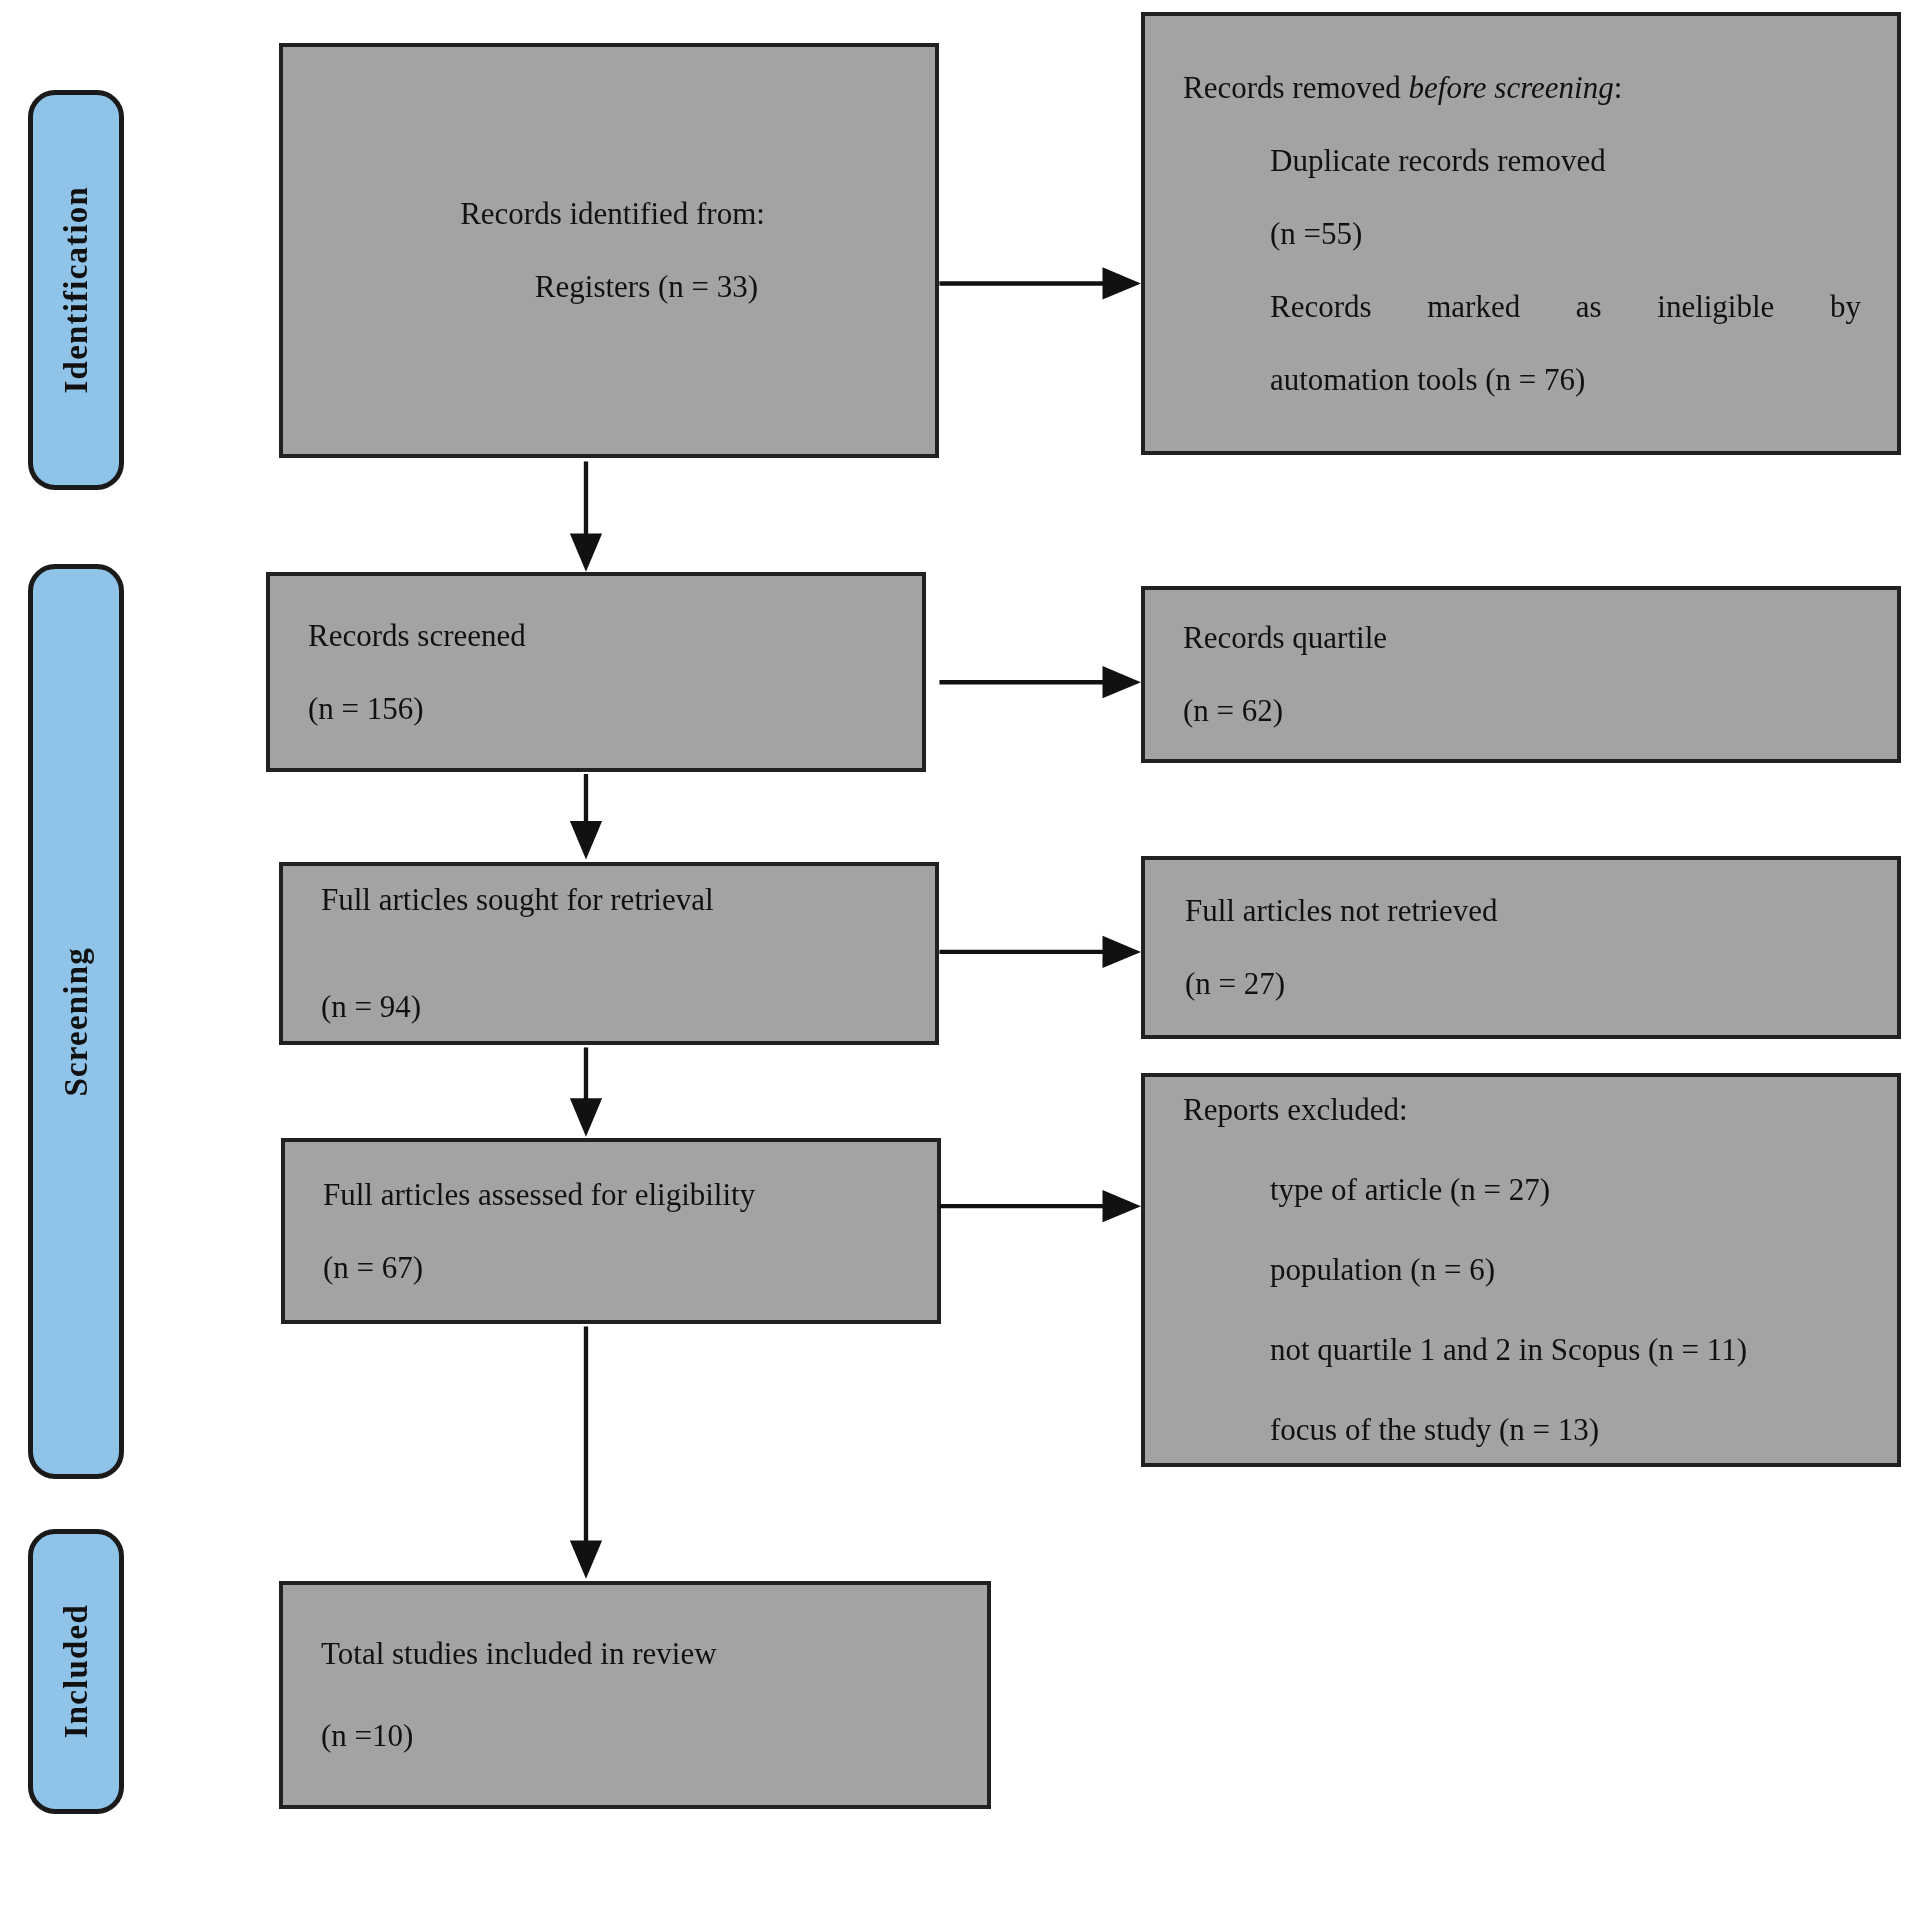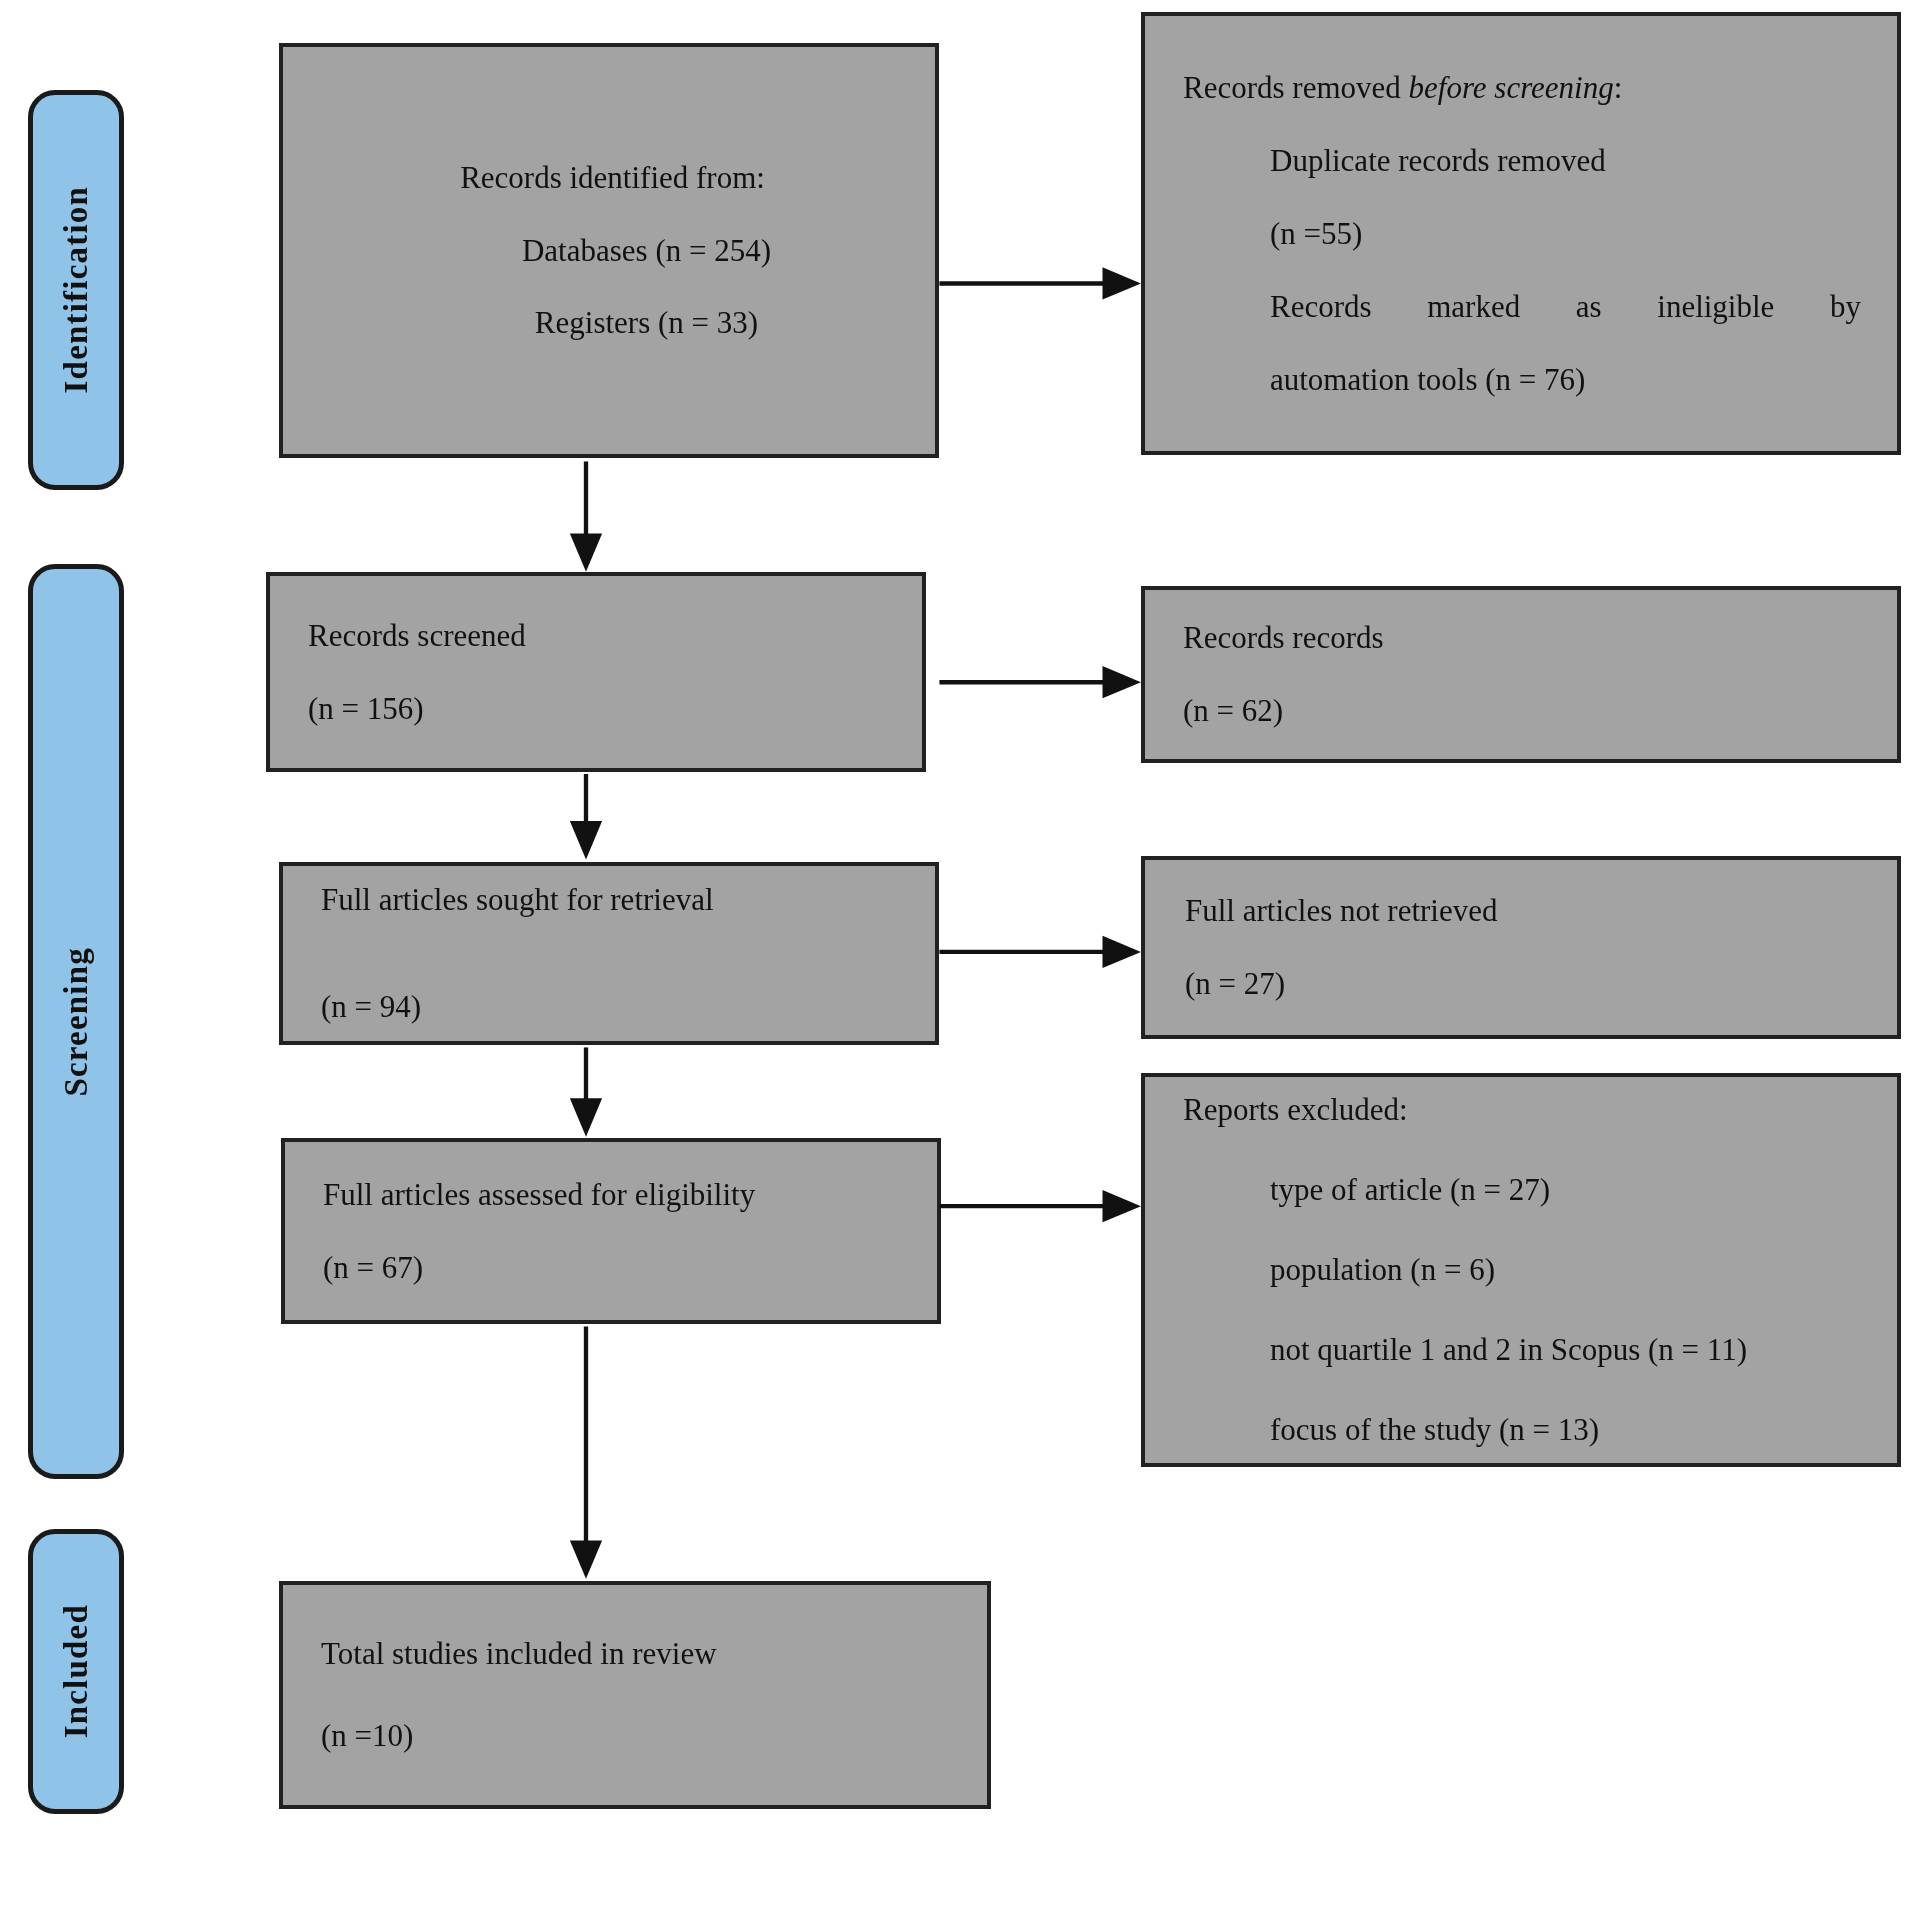"Databases (n = 254)" div.line { html: <div>Databases (n = 254)</div> -> none }
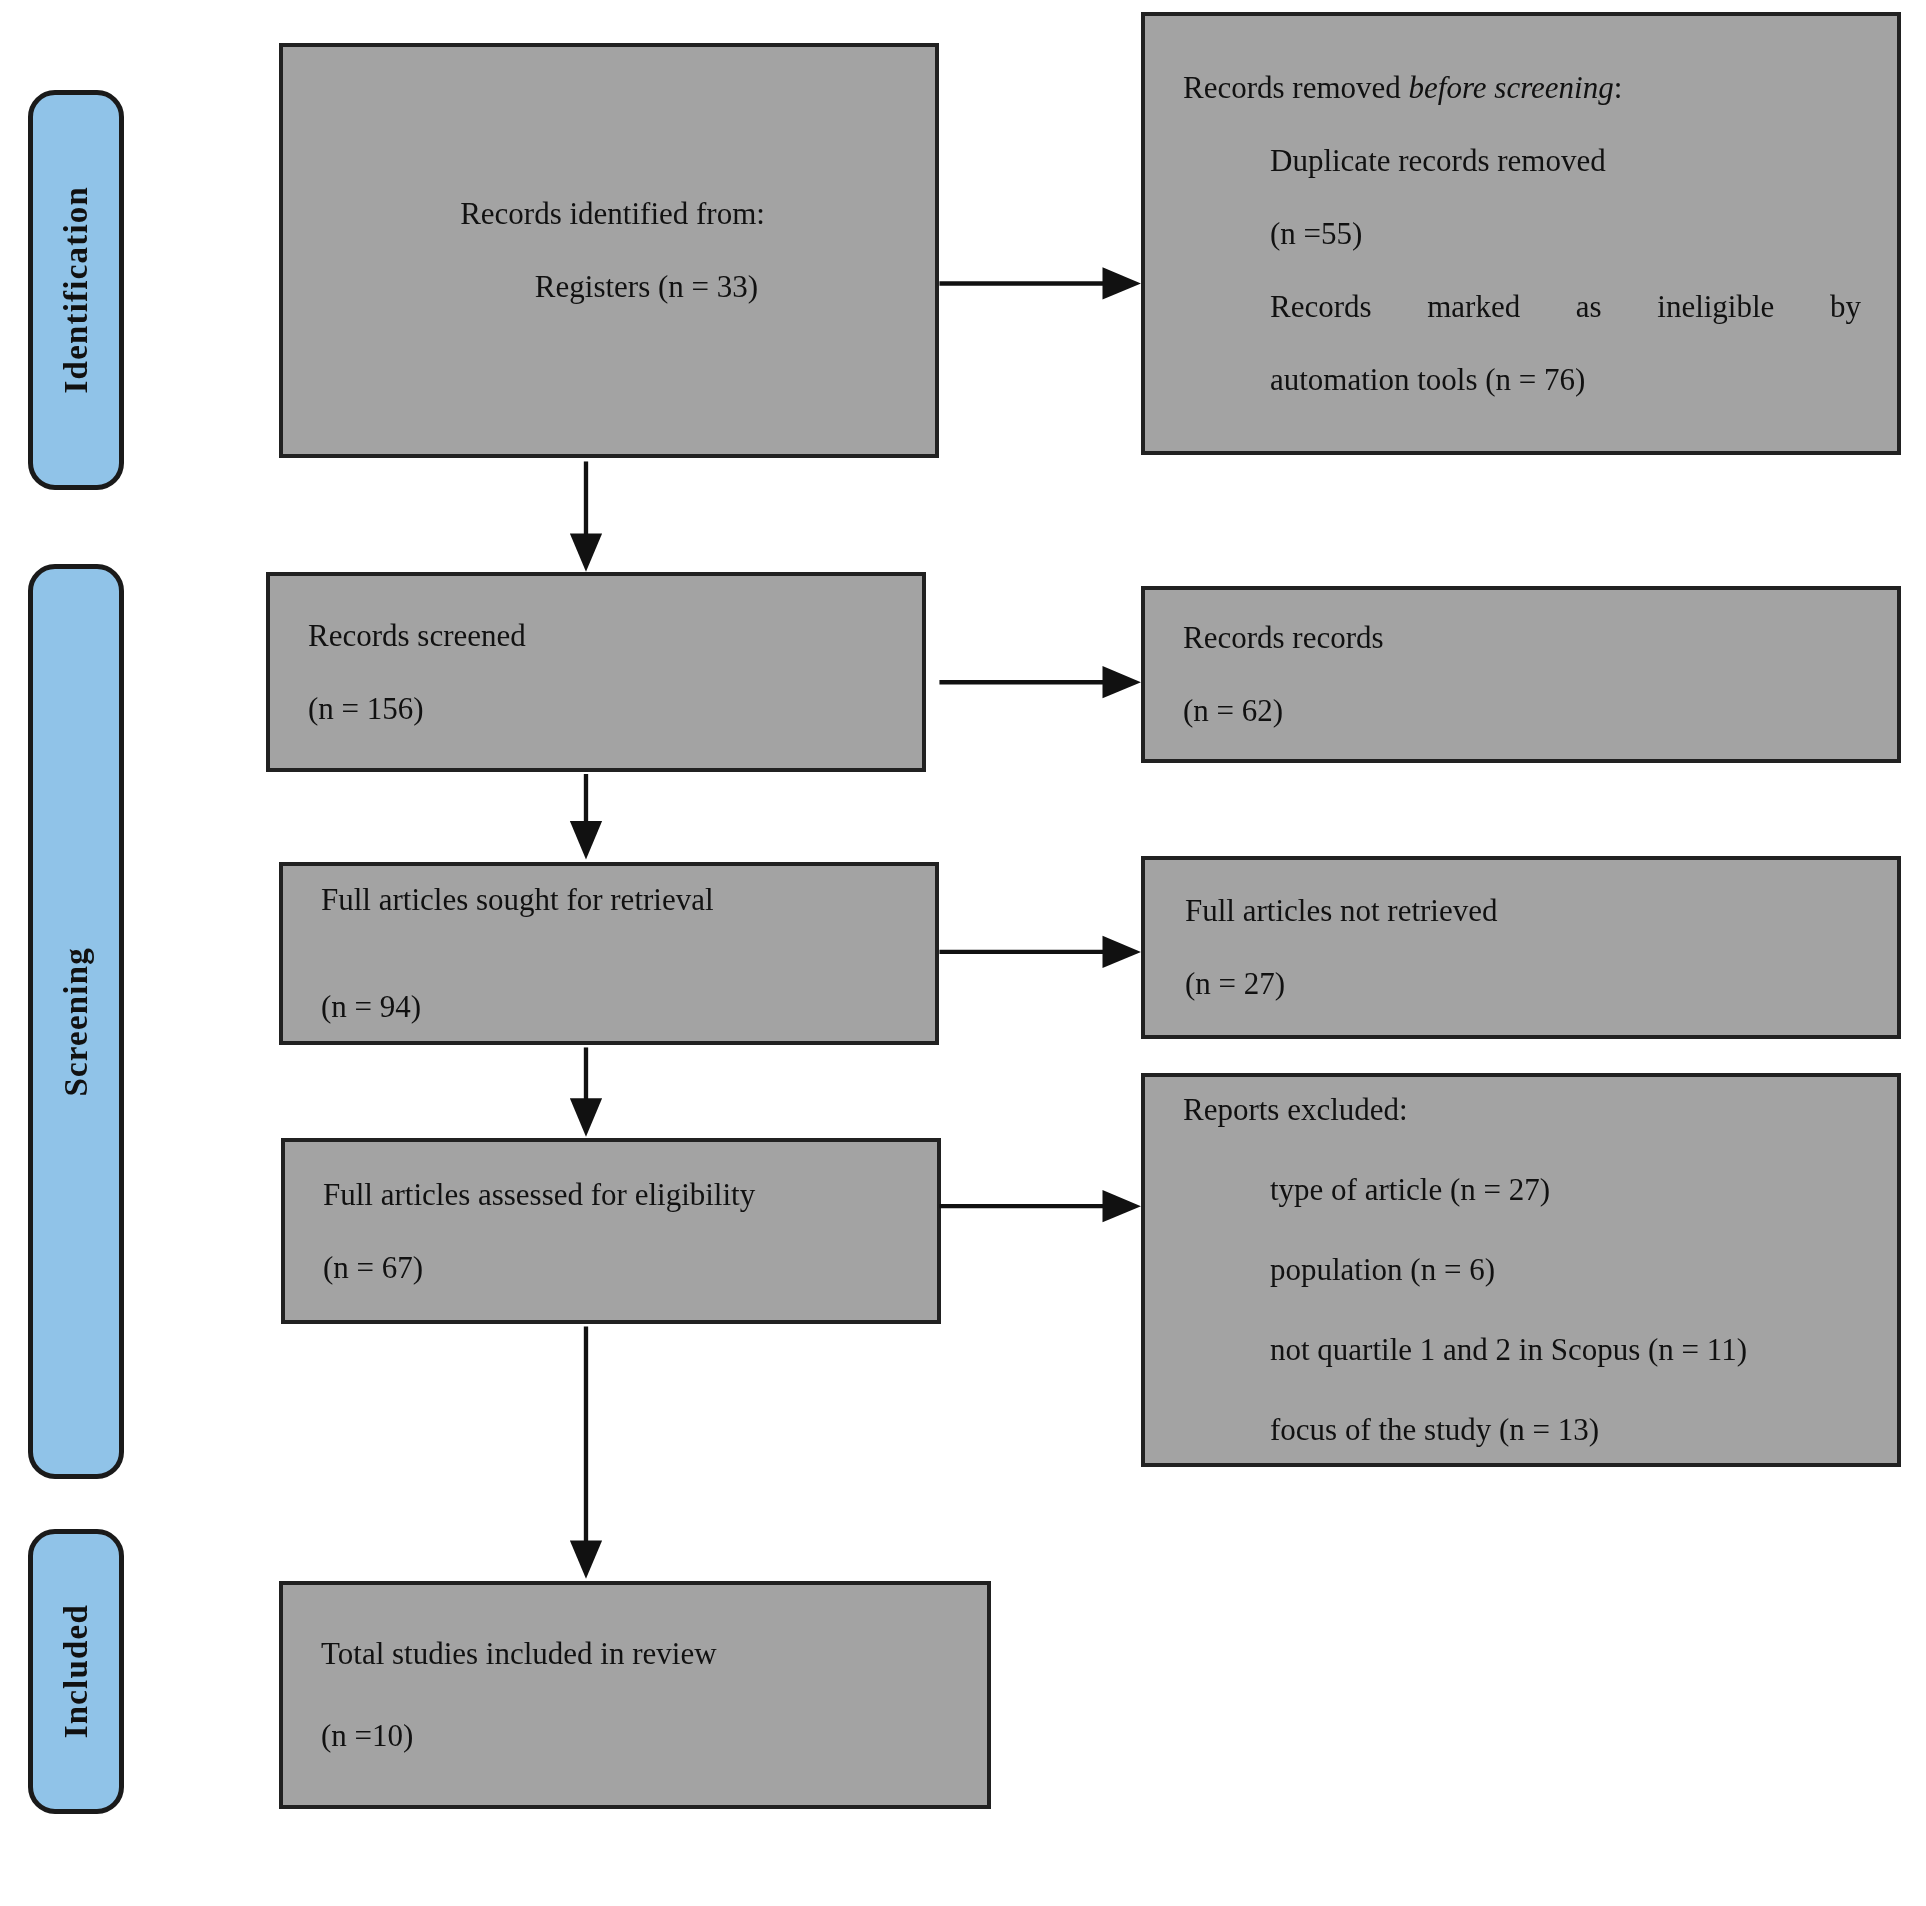"Records records" div.line { text: records -> quartile }
